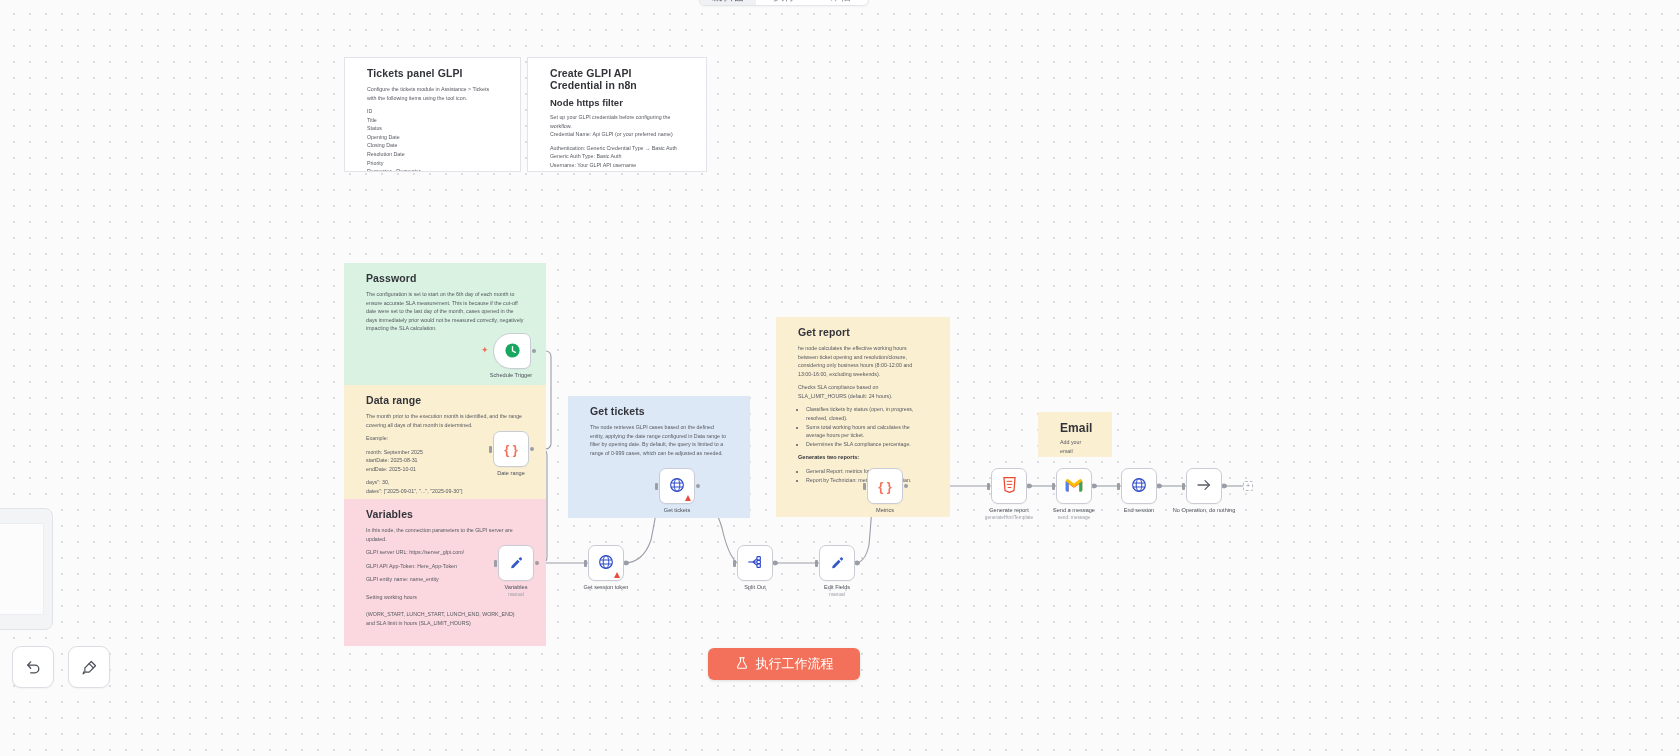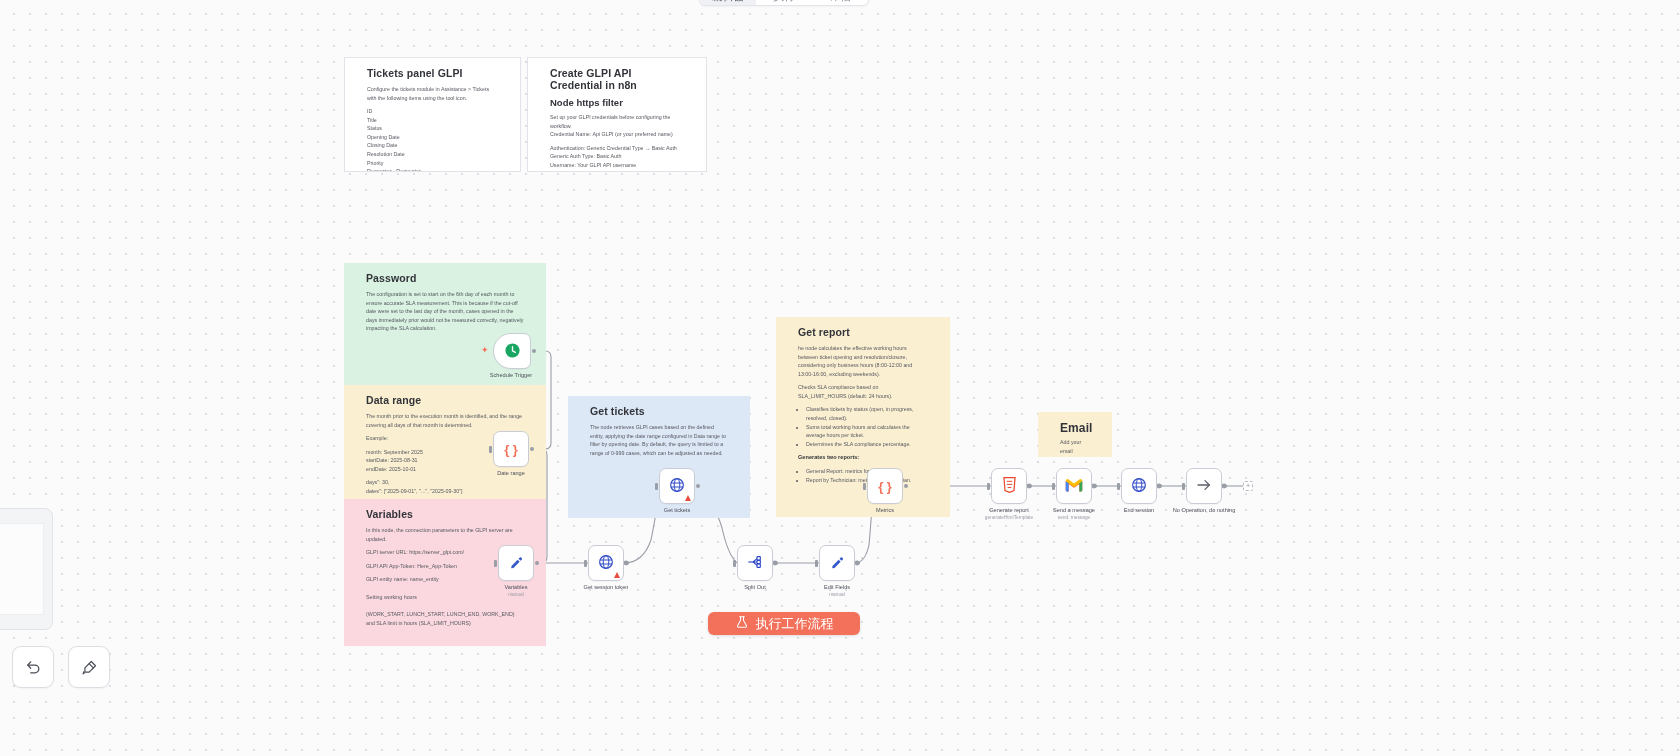"执行工作流程" #execute-btn { height: 23px -> 32px; top: 612px -> 648px }
